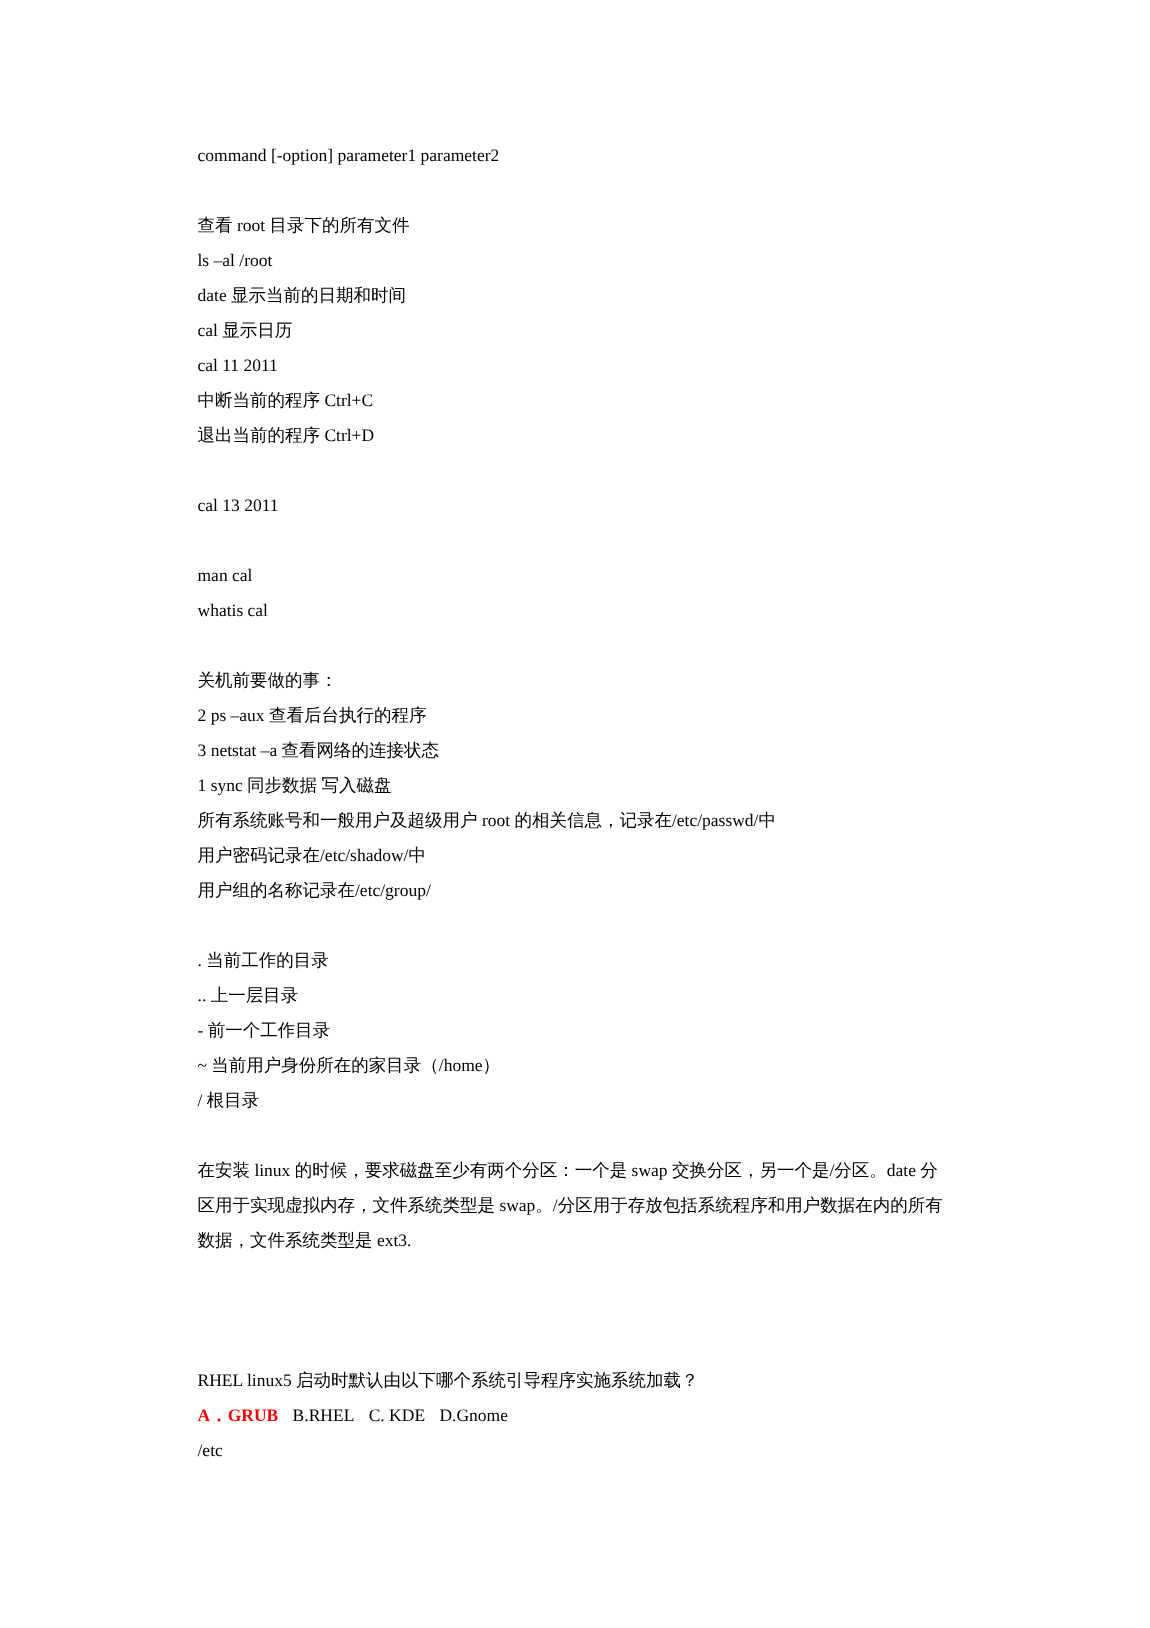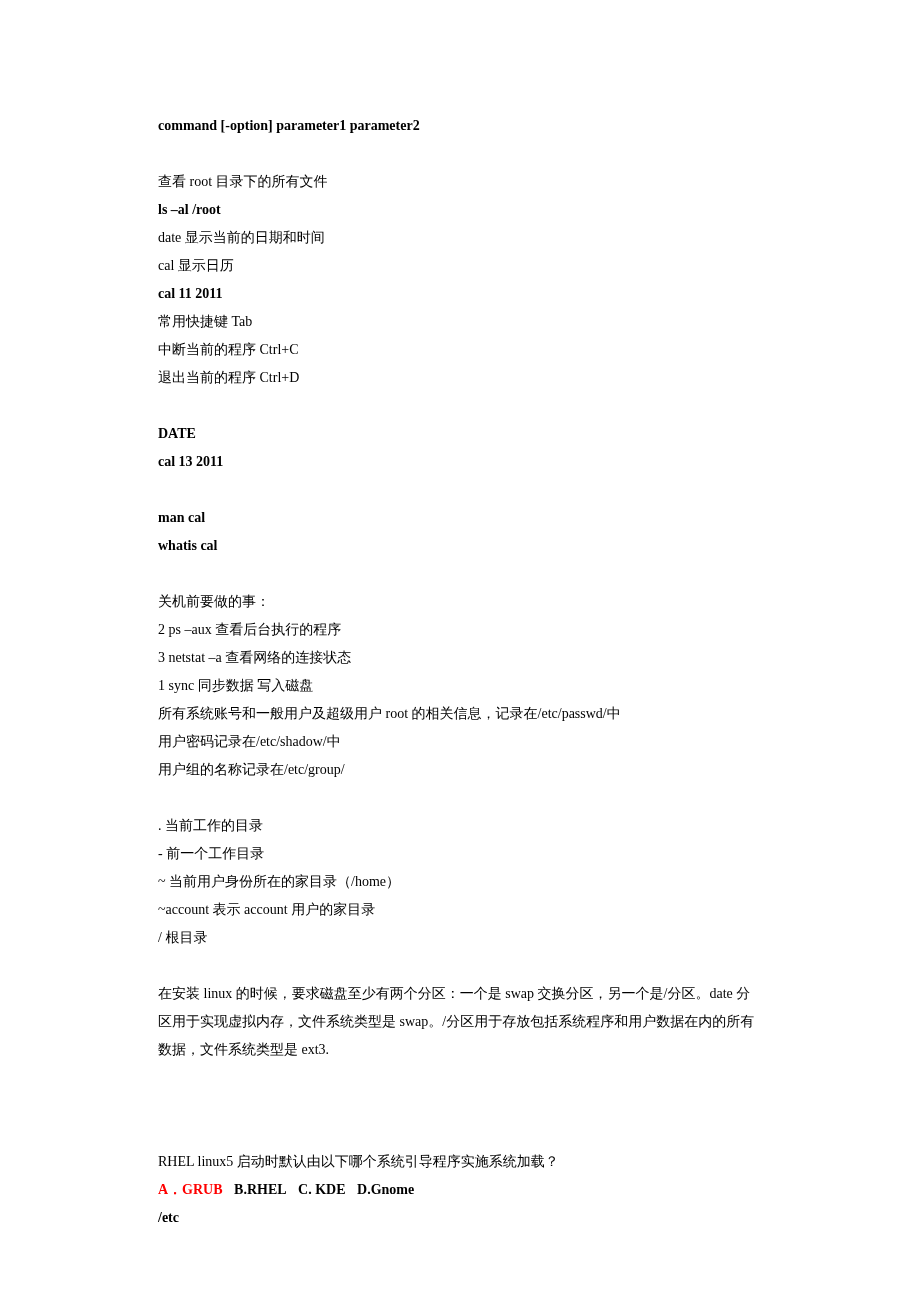"command [-option] parameter1 parameter2" .bold { font-weight: bold -> normal }
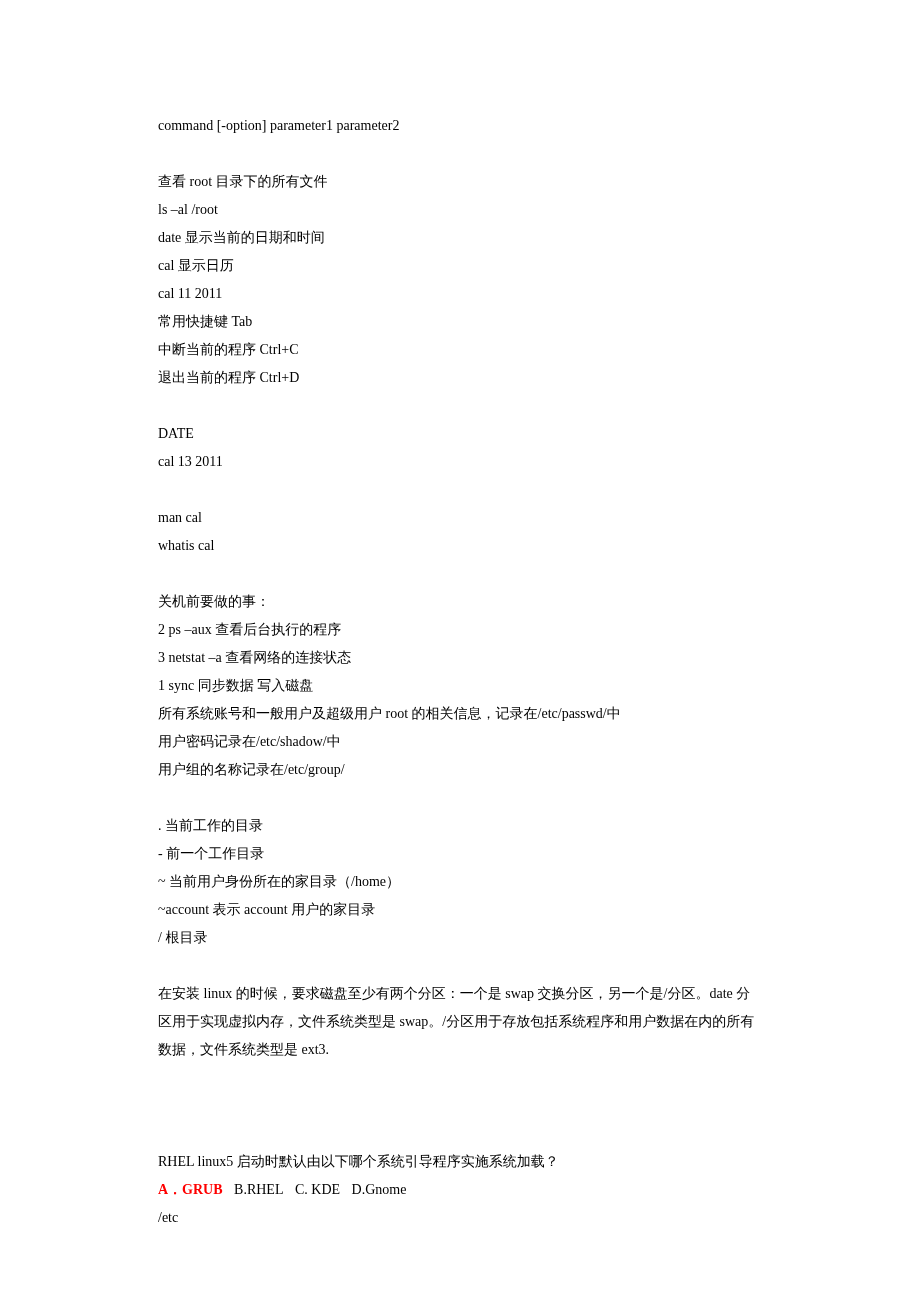"常用快捷键 Tab" p { html: <p>常用快捷键 Tab</p> -> none }
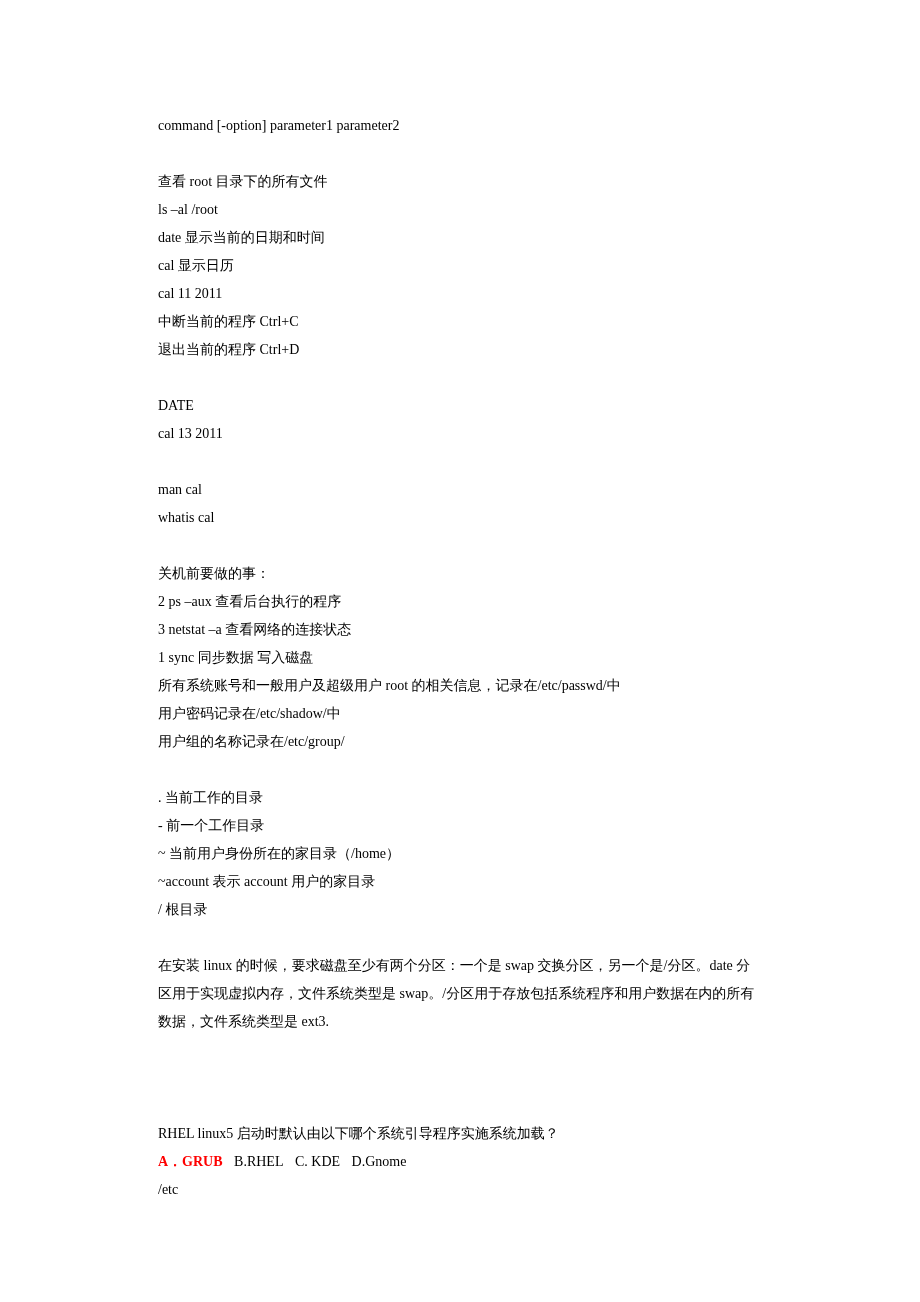"DATE" p.bold { html: <p>DATE</p> -> none }
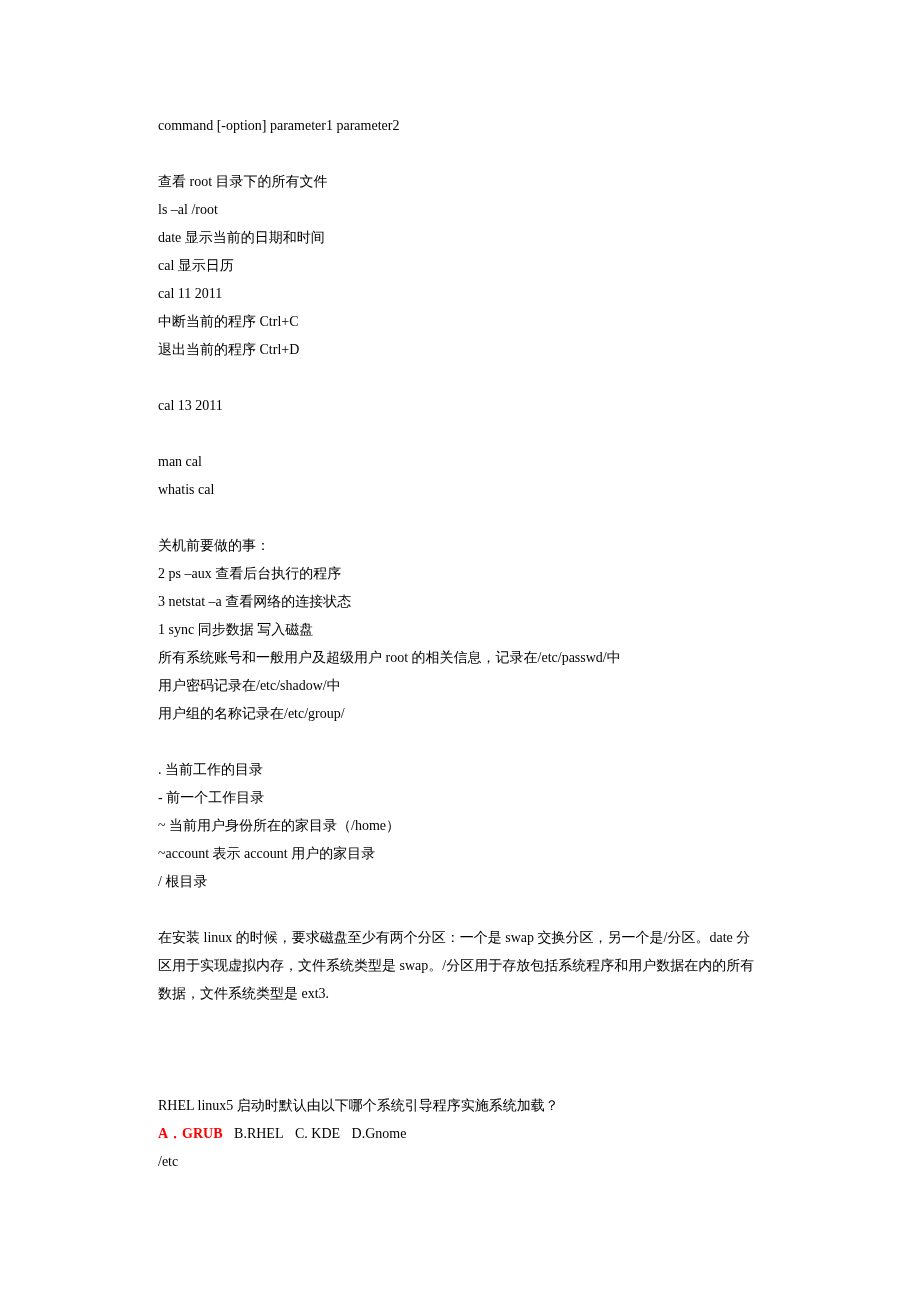".. 上一层目录" p { html: none -> <p>.. 上一层目录</p> }
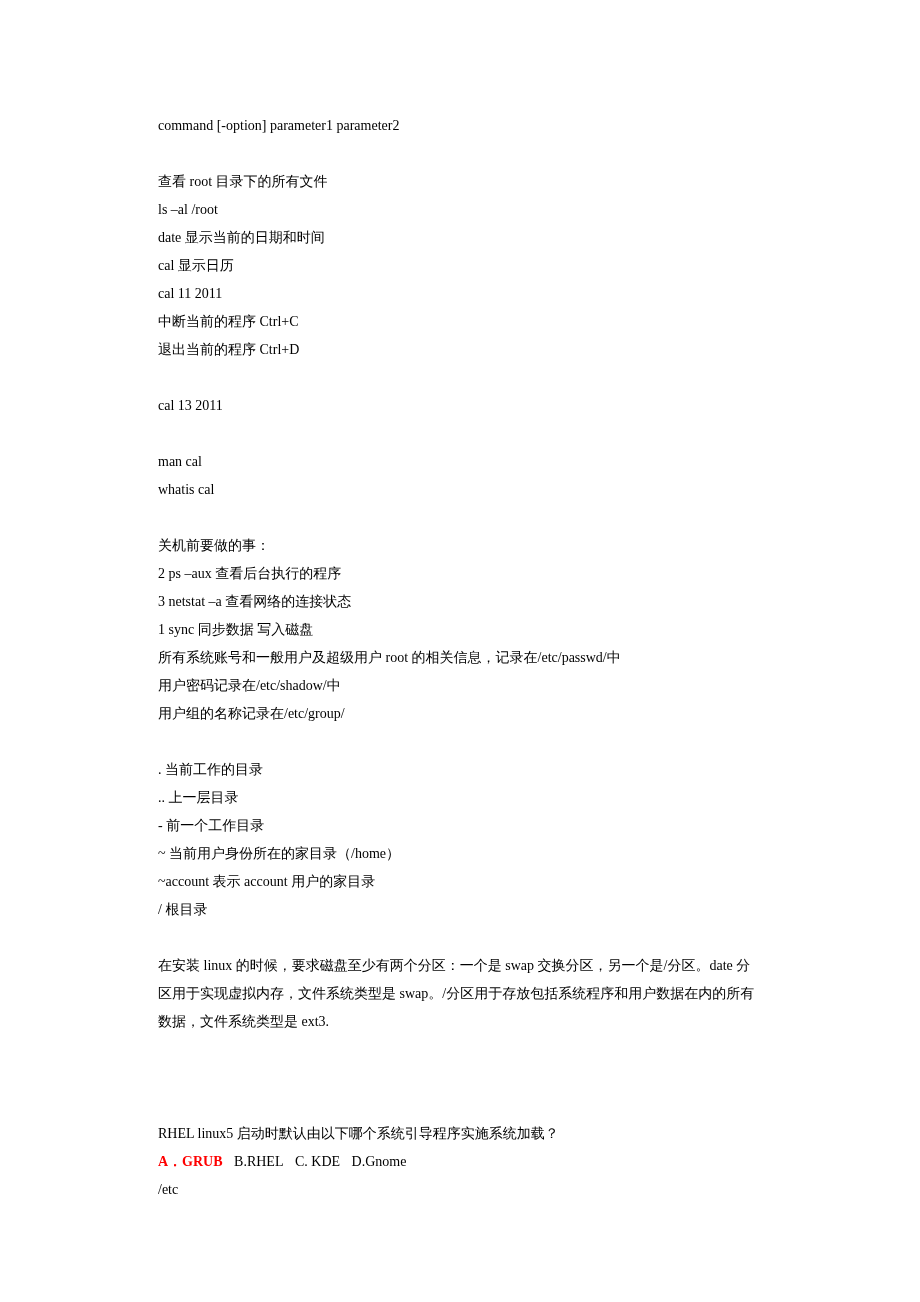"~account 表示 account 用户的家目录" p { html: <p>~account 表示 account 用户的家目录</p> -> none }
